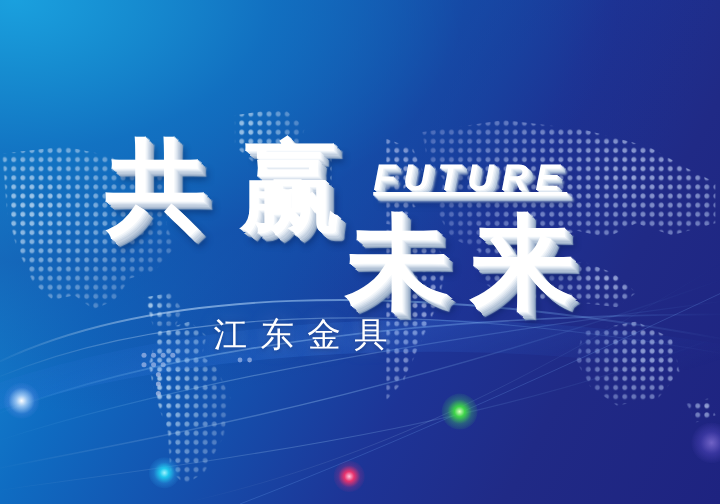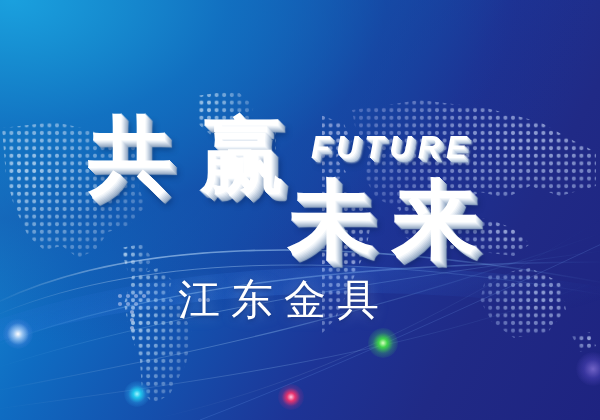"FUTURE" #future { text-decoration: none -> underline }
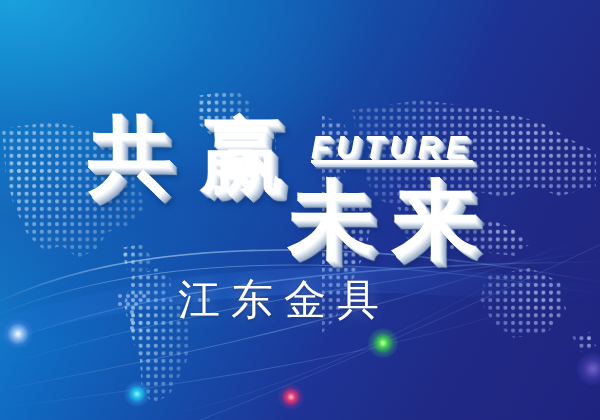"江东金具" #company { font-size: 42px -> 28px; top: 272px -> 260px }
